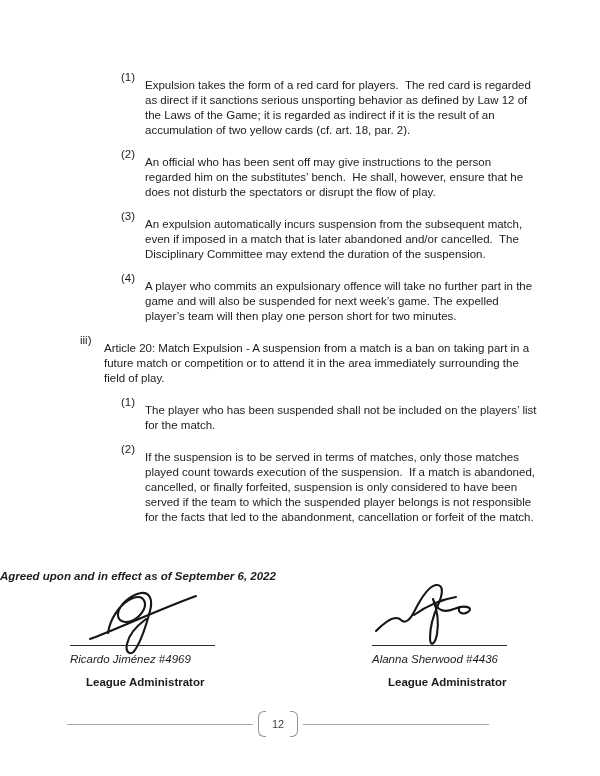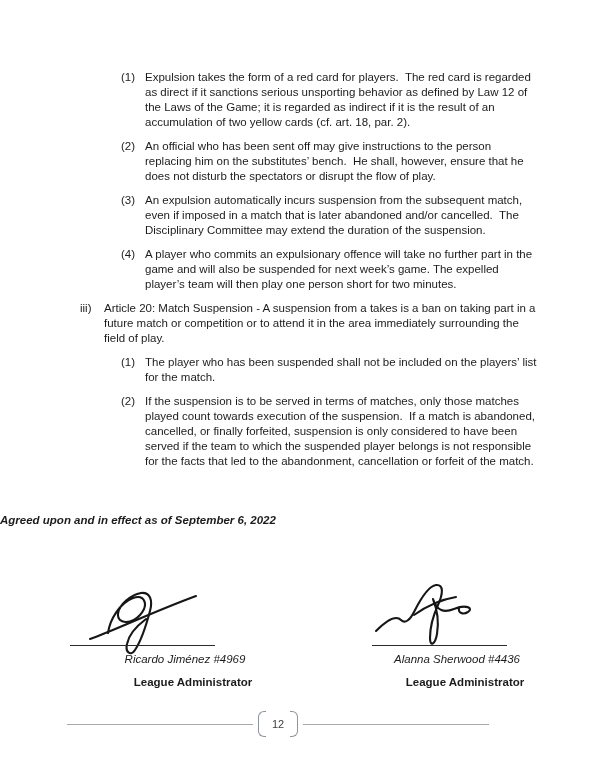"Expulsion takes the form of" .txt { margin-top: none -> 8px }
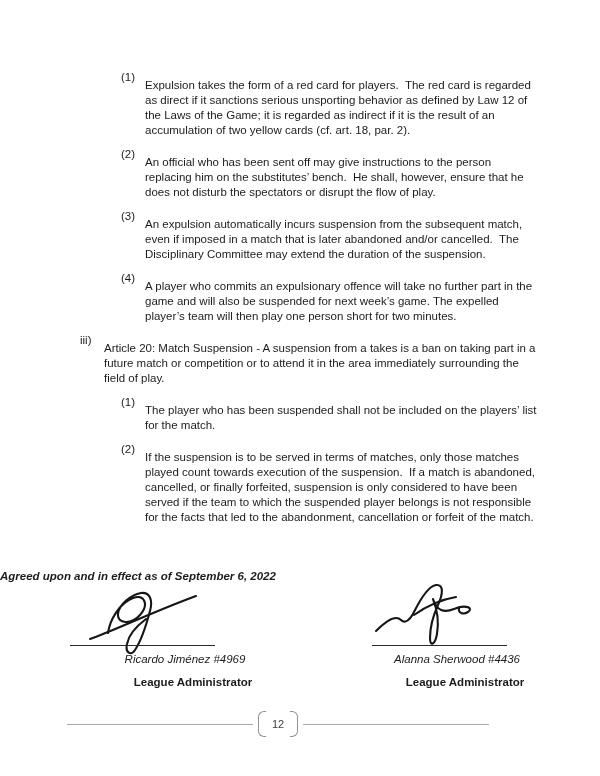"An official who has been" span.txt { text: replacing -> regarded }
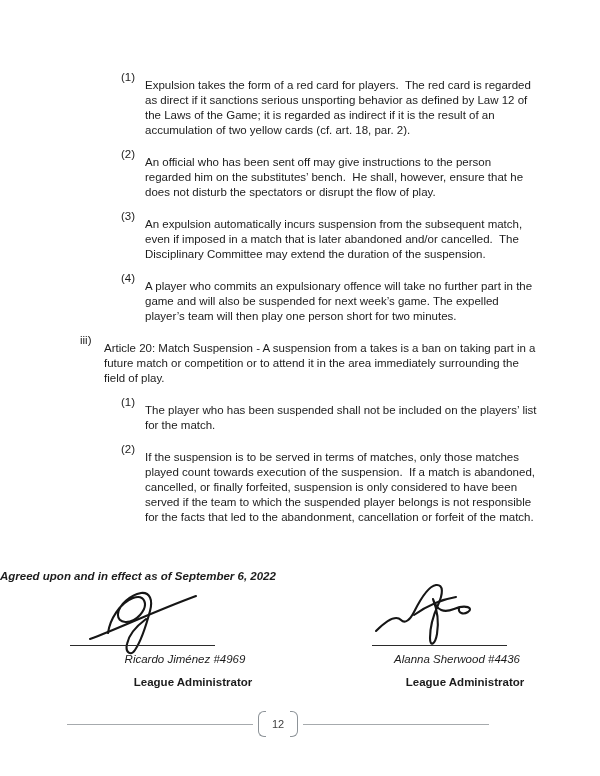"Article 20: Match Suspension -" span.txt { text: Suspension - A suspension from a takes -> Expulsion - A suspension from a match }
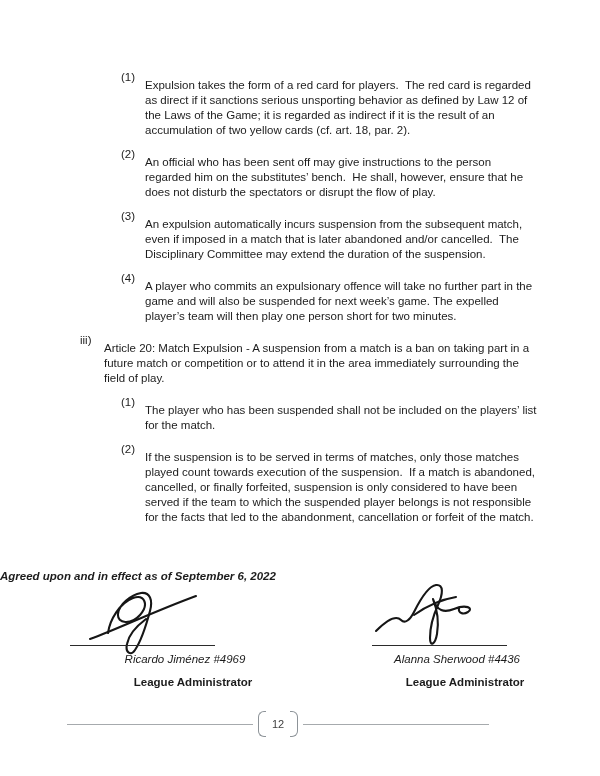"Ricardo Jiménez #4969" .sig { text-align: center -> none }
